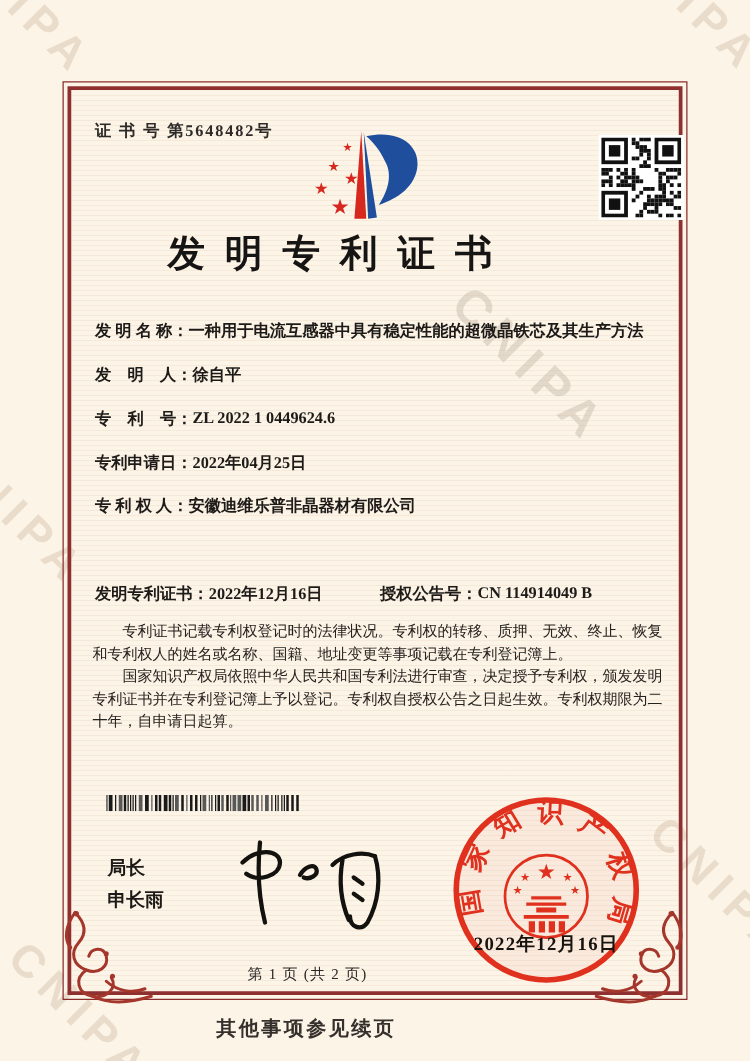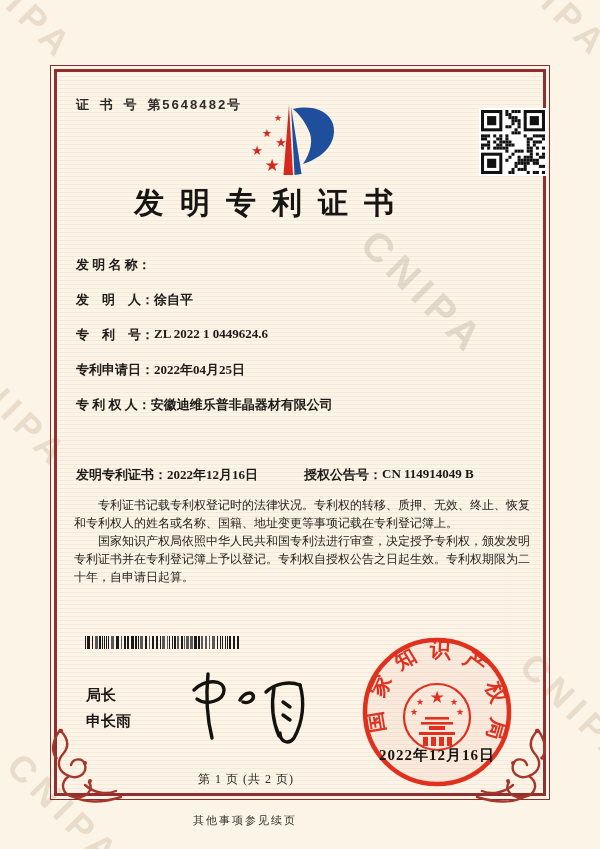"证 书 号 第5648482号" .cert-no { font-family: Liberation Mono, monospace -> none }
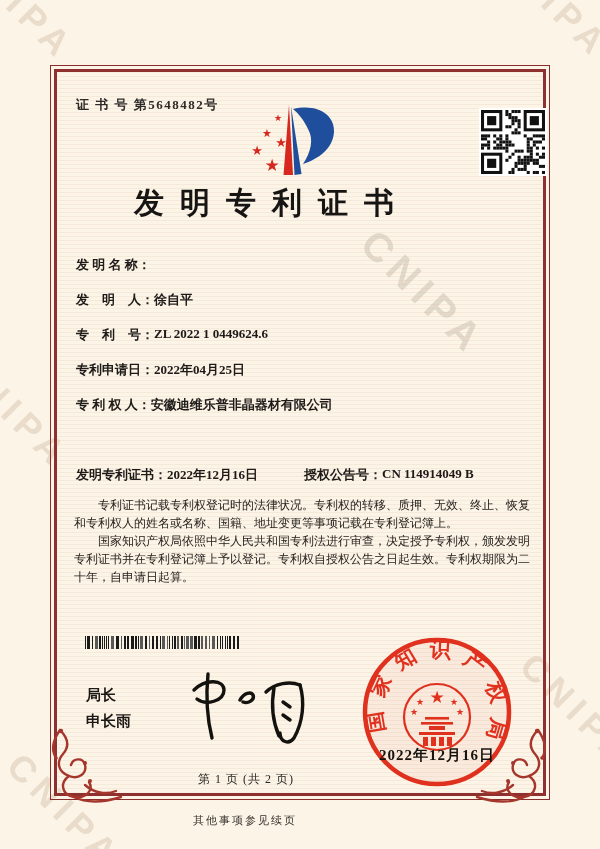"一种用于电流互感器中具有稳定性能的超微晶铁芯及其生产方法" span.val { html: none -> <span>一种用于电流互感器中具有稳定性能的超微晶铁芯及其生产方法</span> }
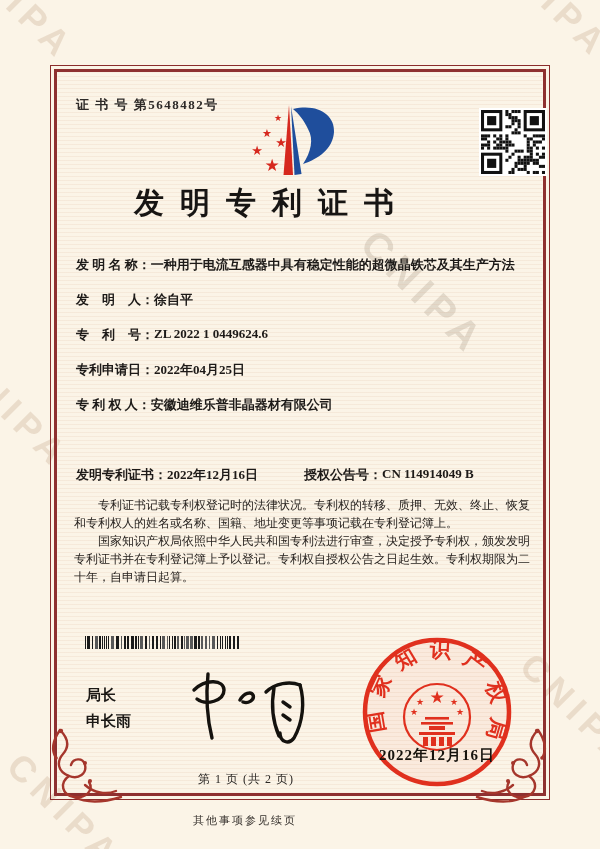"其他事项参见续页" .footer-note { font-size: 11px -> 16px; font-weight: 400 -> 700 }
